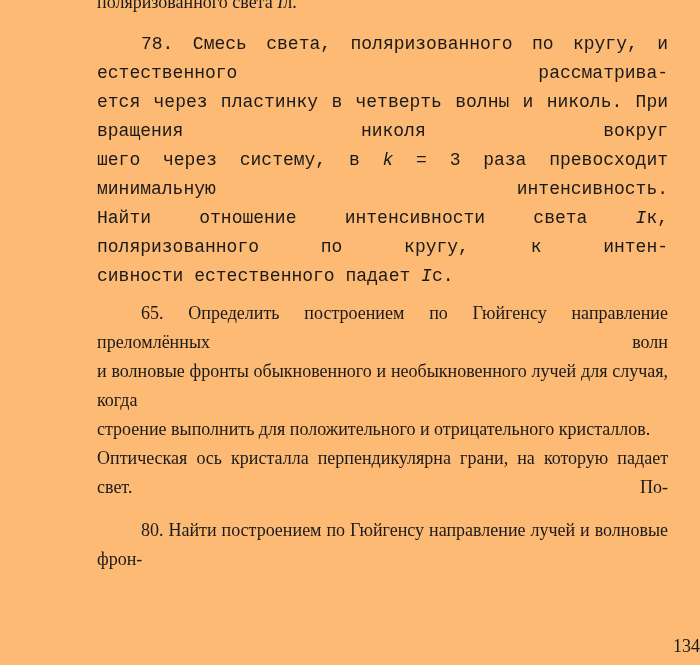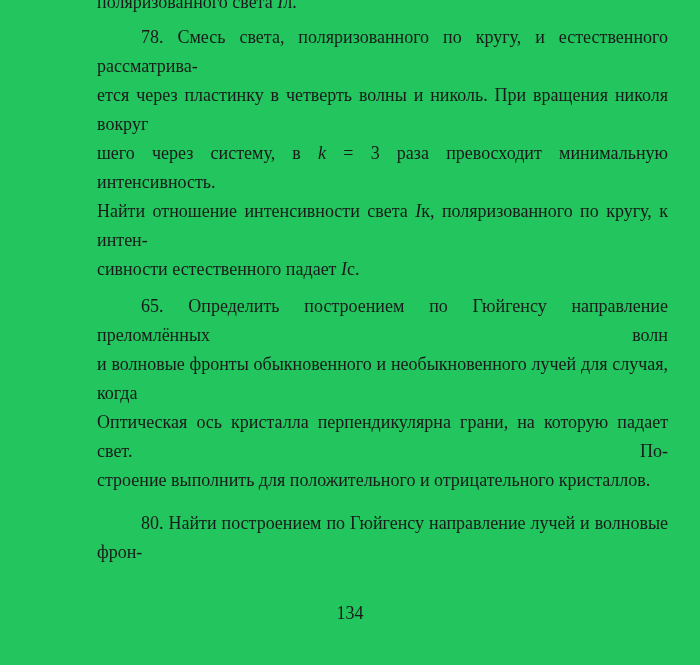"поляризованного света Iл." .page { background: #22c55e -> #fdba74 }
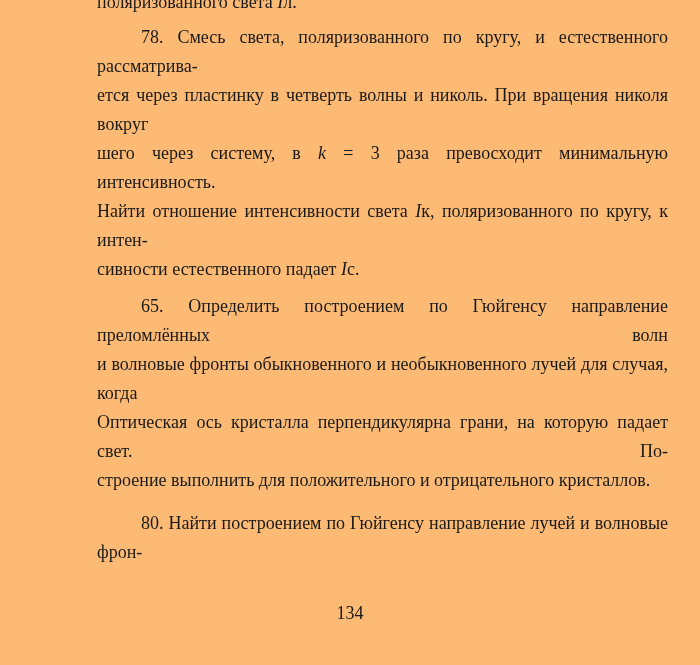"78. Смесь света, поляризованного по" .text-block > .para:nth-child(2) { font-family: none -> Liberation Mono, monospace; margin-top: 6px -> 13px }
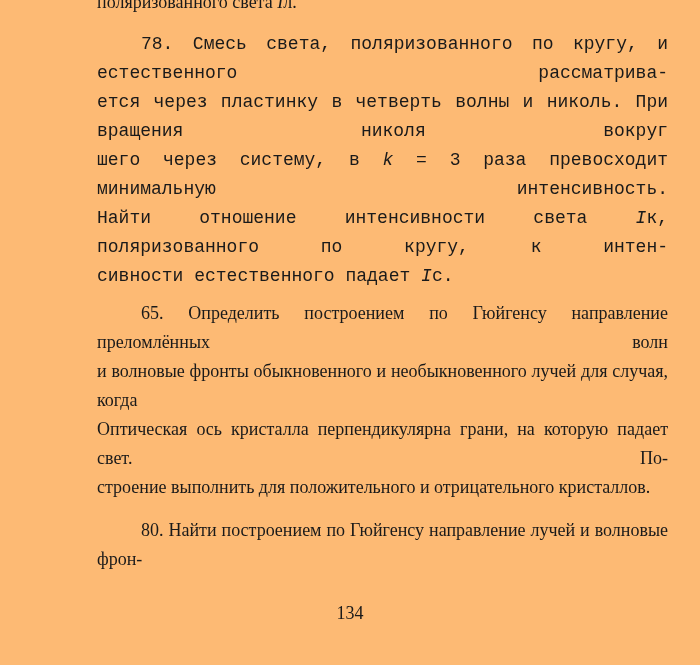"Оптическая ось кристалла перпендикулярна" div.line { order: before "строение выполнить для положительного и" -> after "строение выполнить для положительного и" }
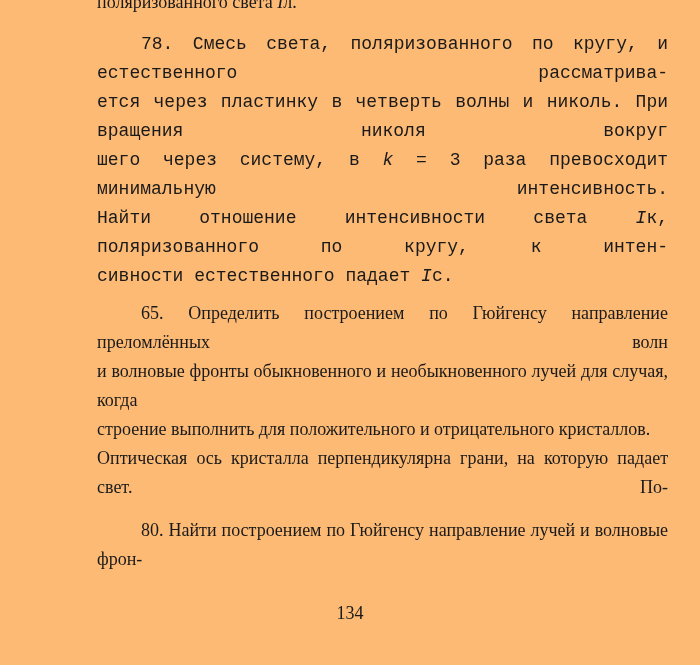"134" .page-number { text-align: center -> right; top: 599px -> 632px }
